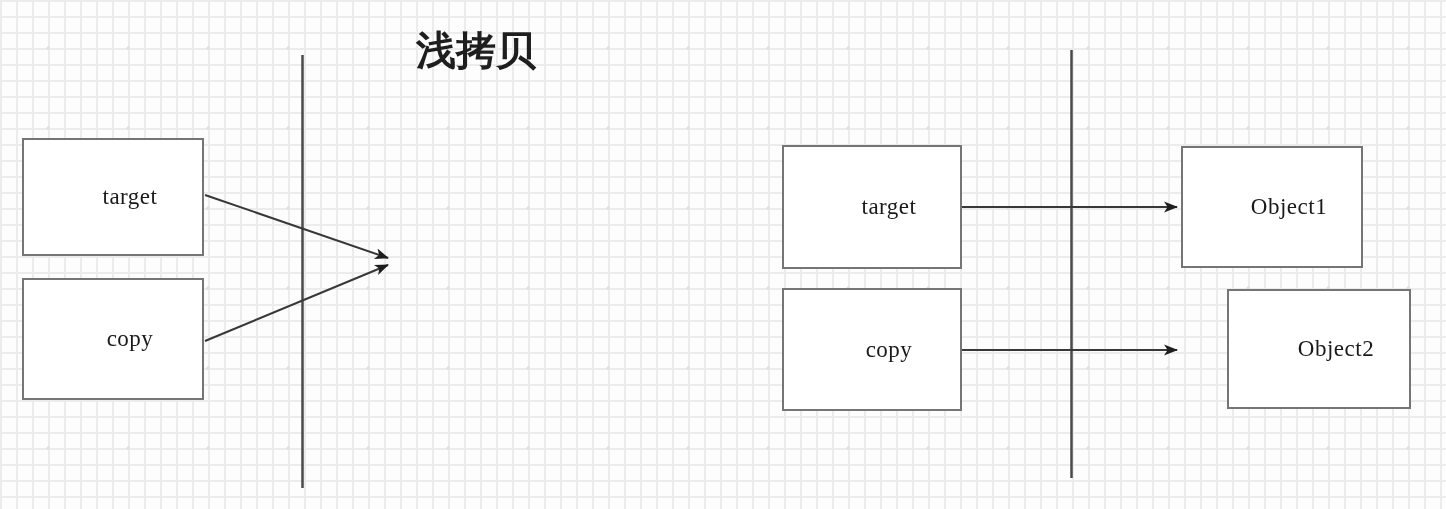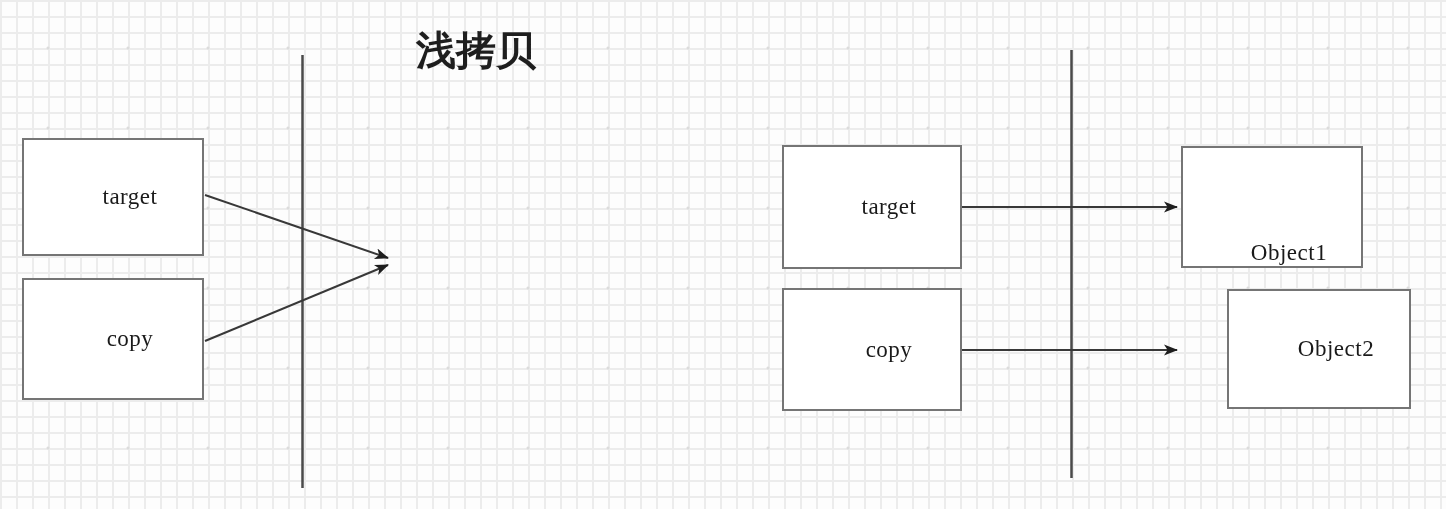"Object1" .rbox-object1 { align-items: flex-end -> none }
